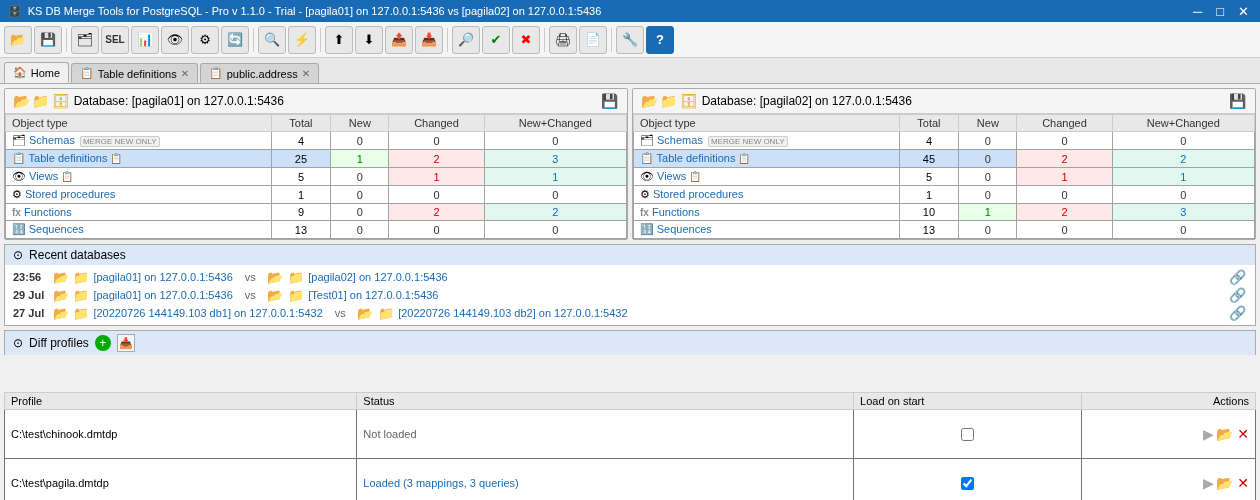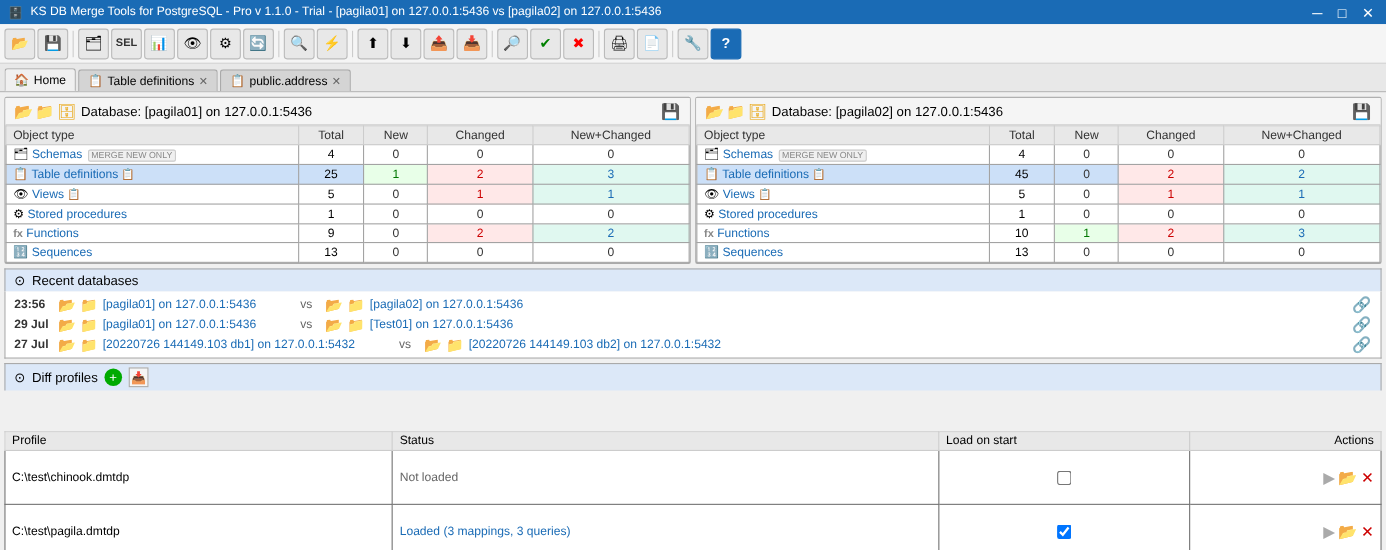"vs" .recent-row .vs-text { margin-left: 28px -> none }
